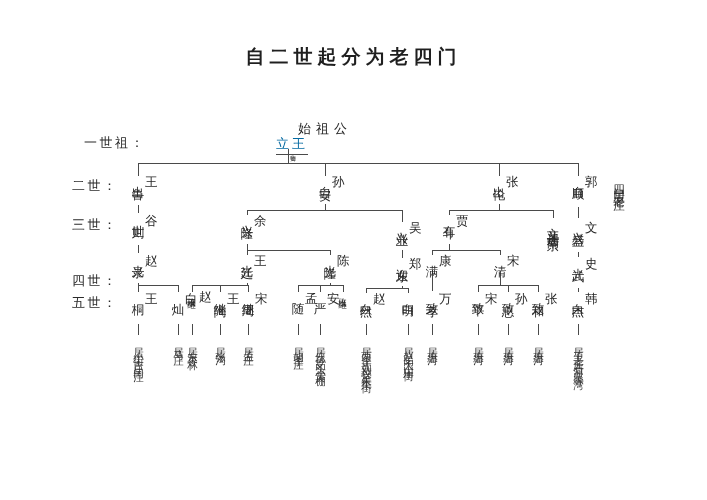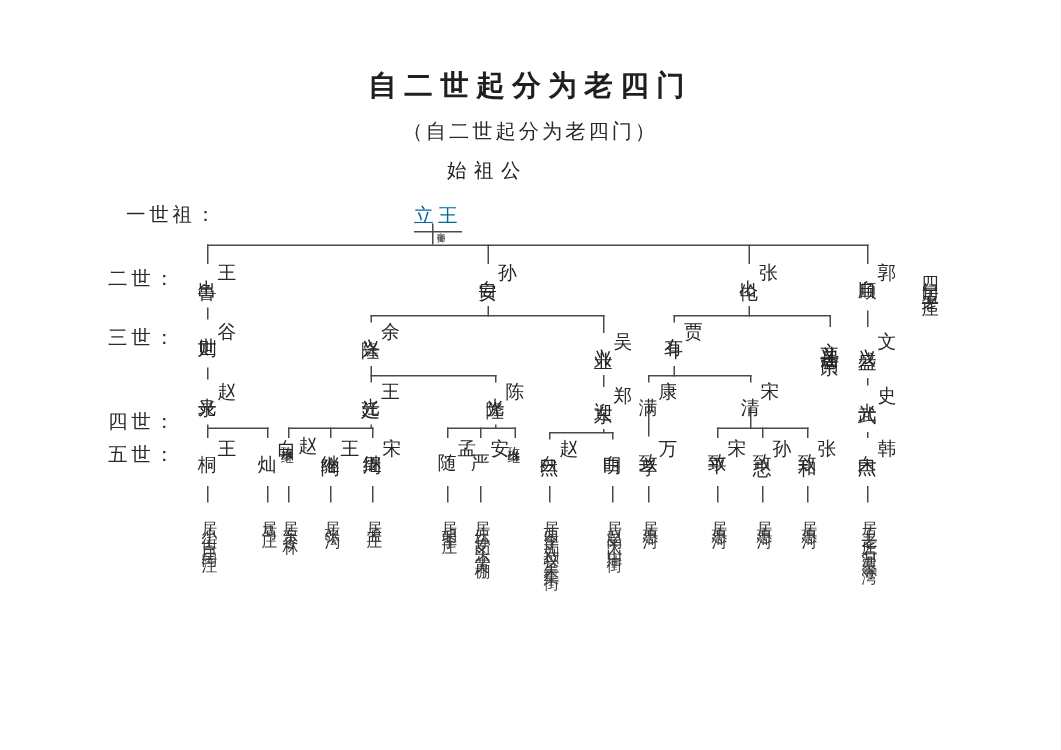"（自二世起分为老四门）" div.abs { html: <div>（自二世起分为老四门）</div> -> none }
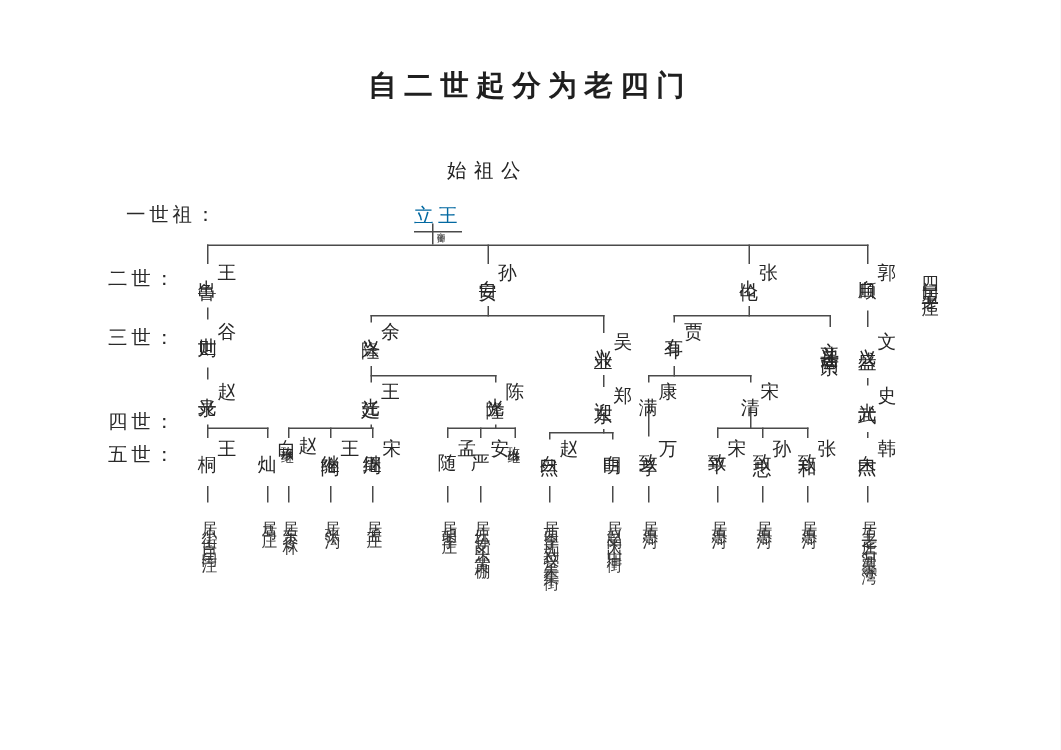"始祖公" div.abs { top: 105px -> 120px }
